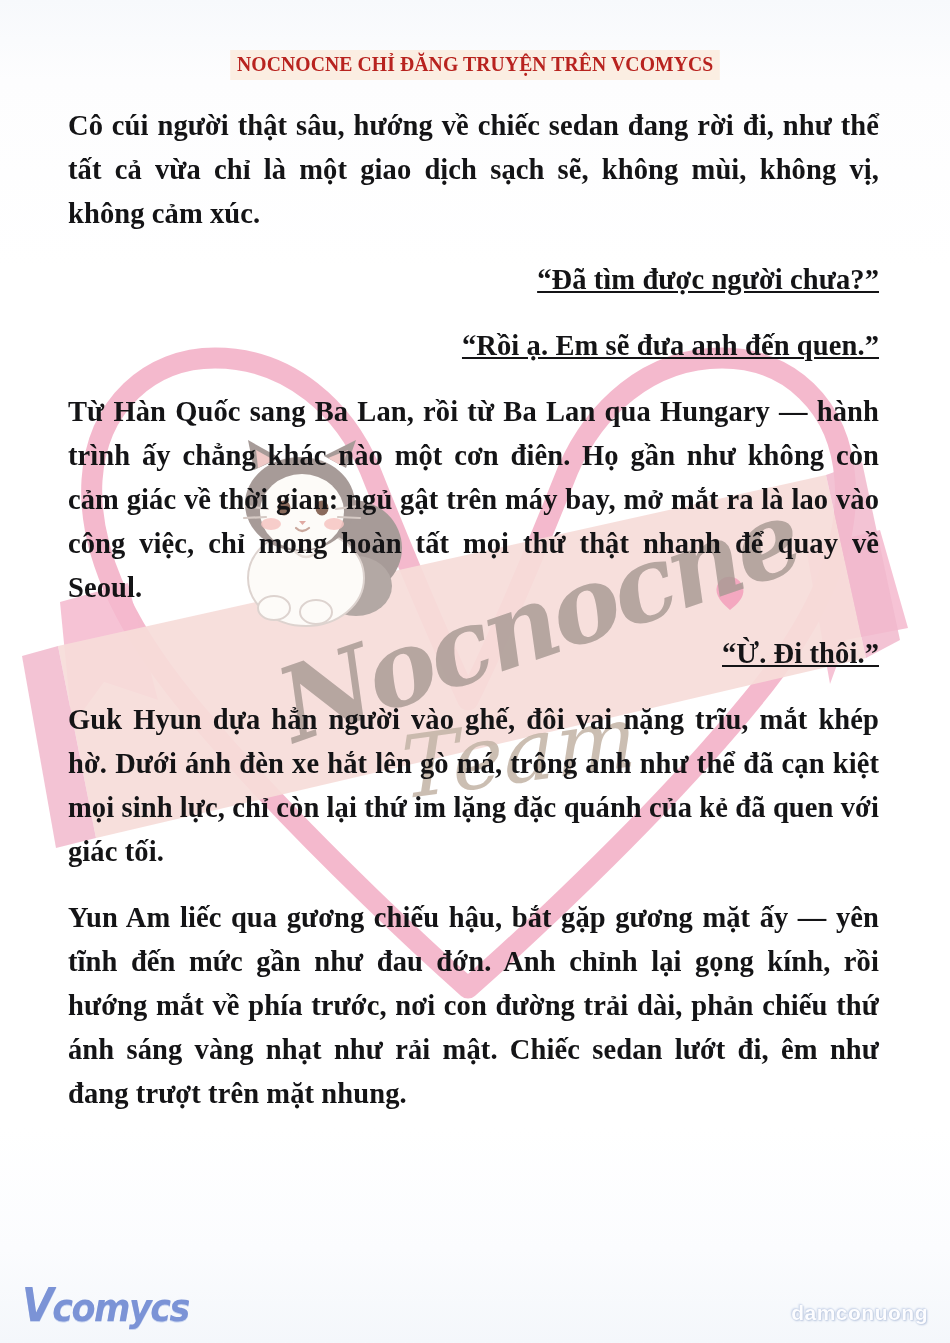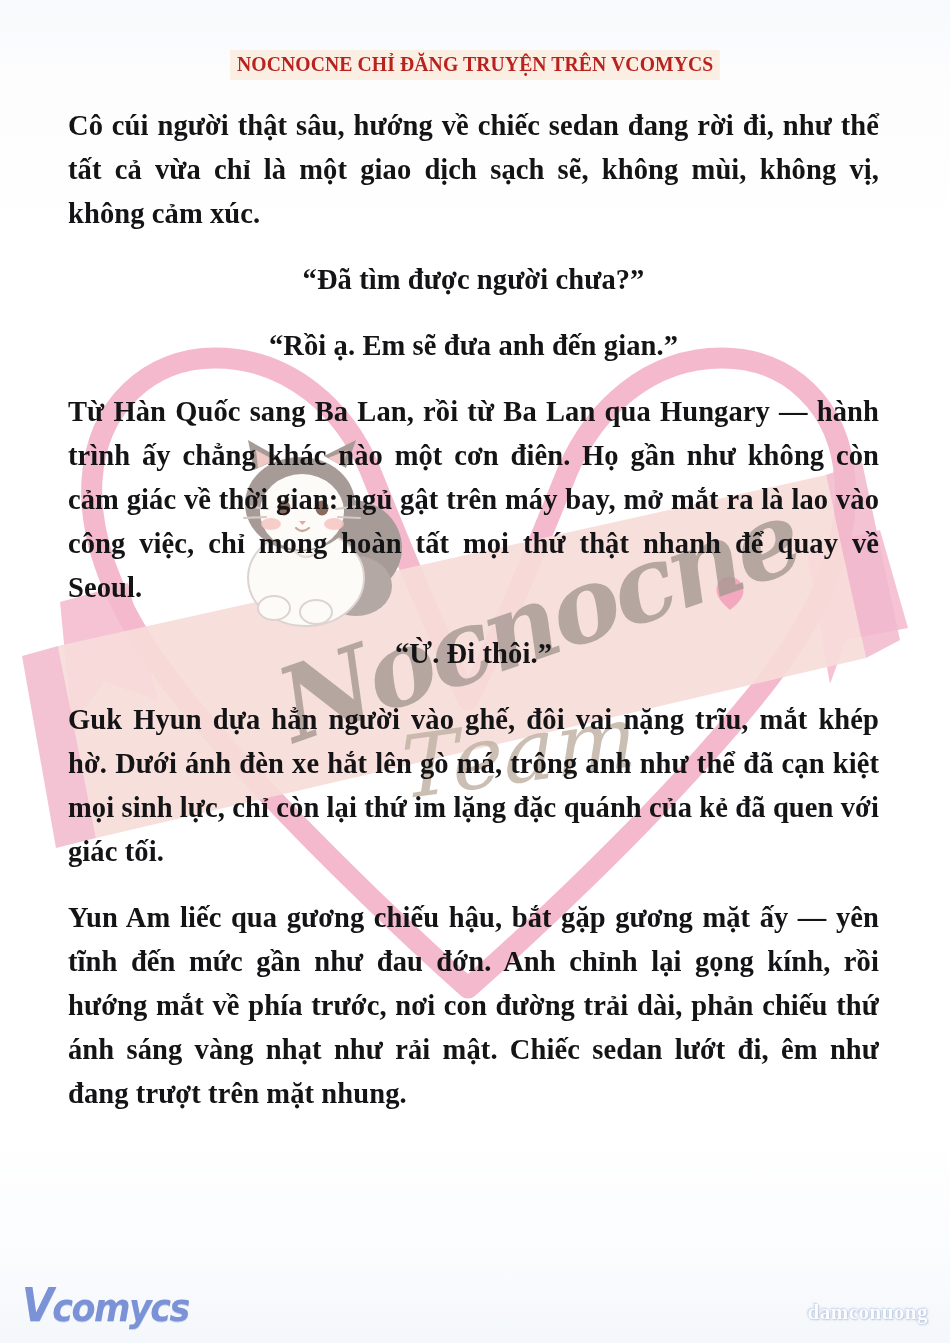"“Đã tìm được người chưa?”" .para.nojustify { text-align: center -> right; text-decoration: none -> underline }
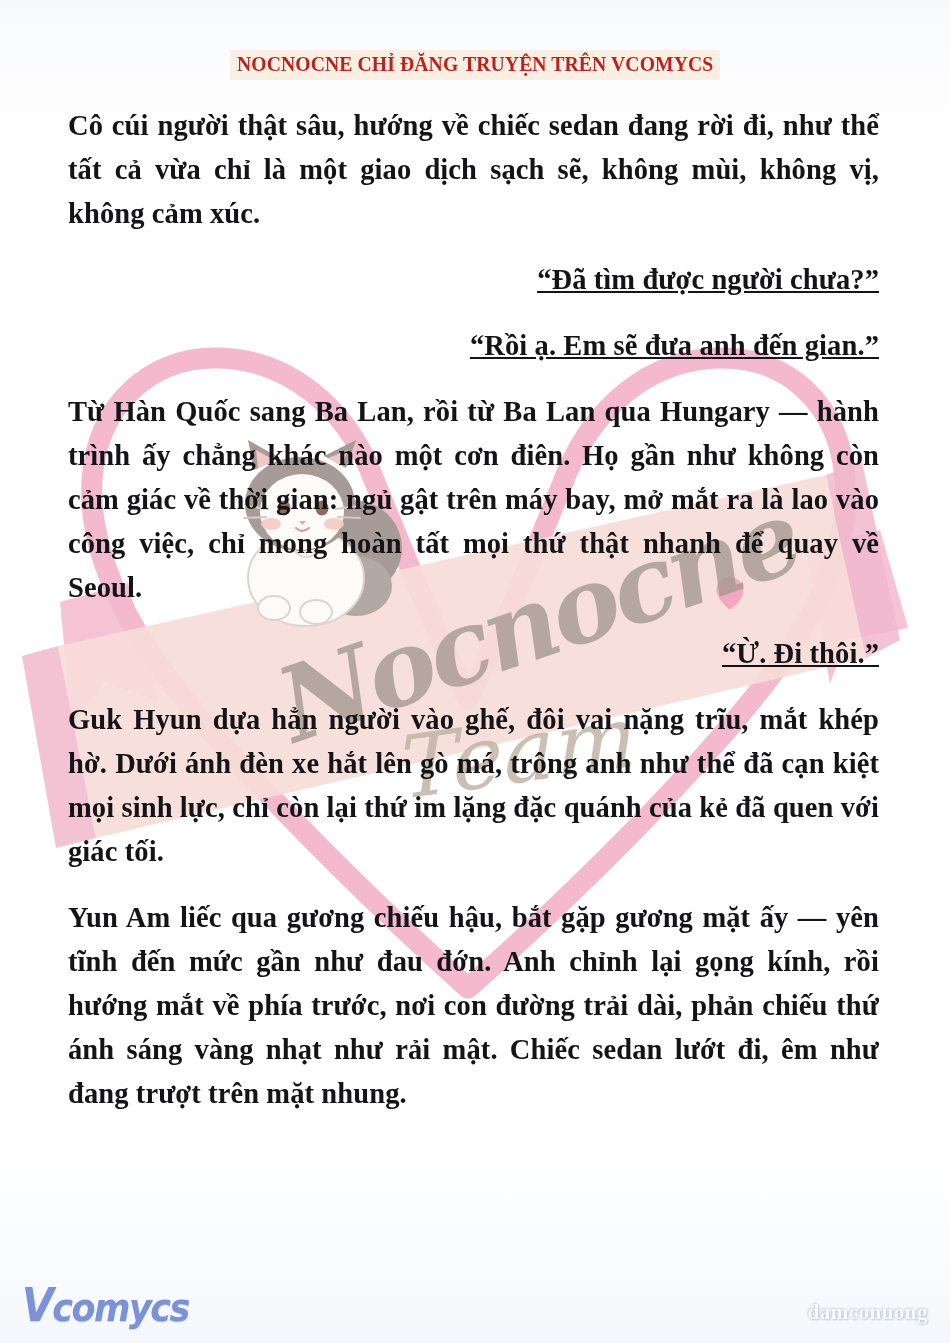"“Rồi ạ. Em sẽ đưa" p.para { text: gian -> quen }
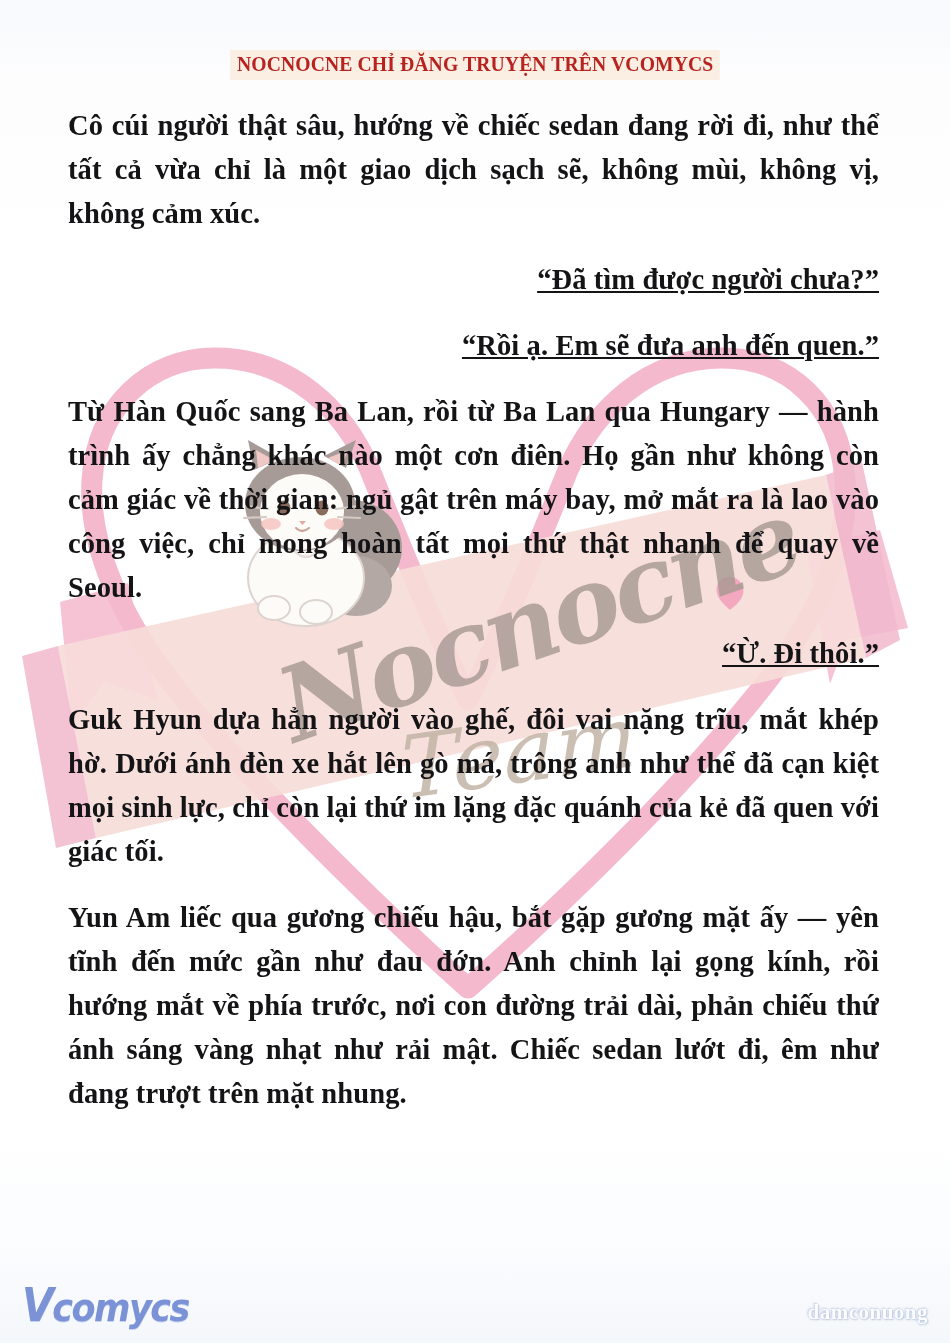"damconuong" .footer-tag { font-family: Liberation Serif, serif -> Liberation Sans, sans-serif }
